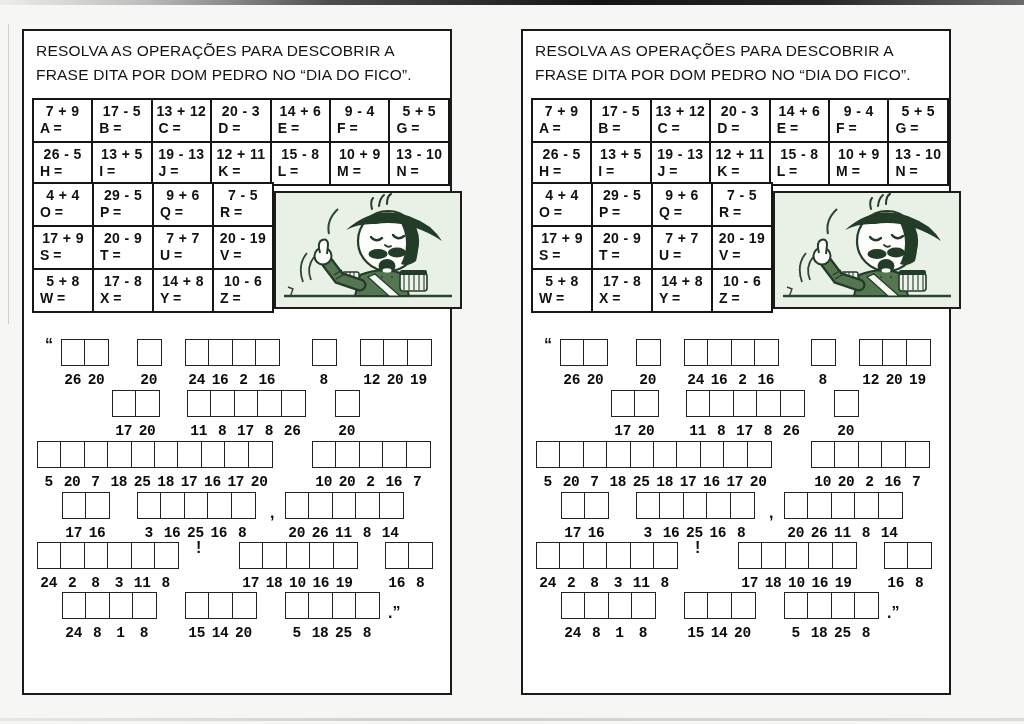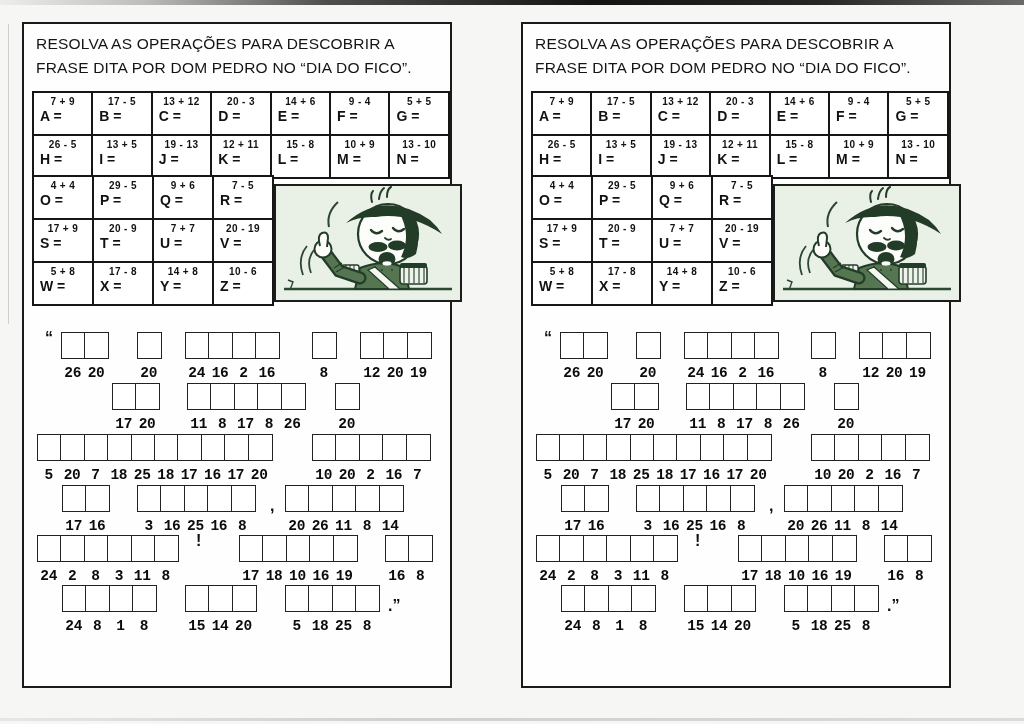"RESOLVA AS OPERAÇÕES PARA DESCOBRIR" .panel { top: 22px -> 29px }
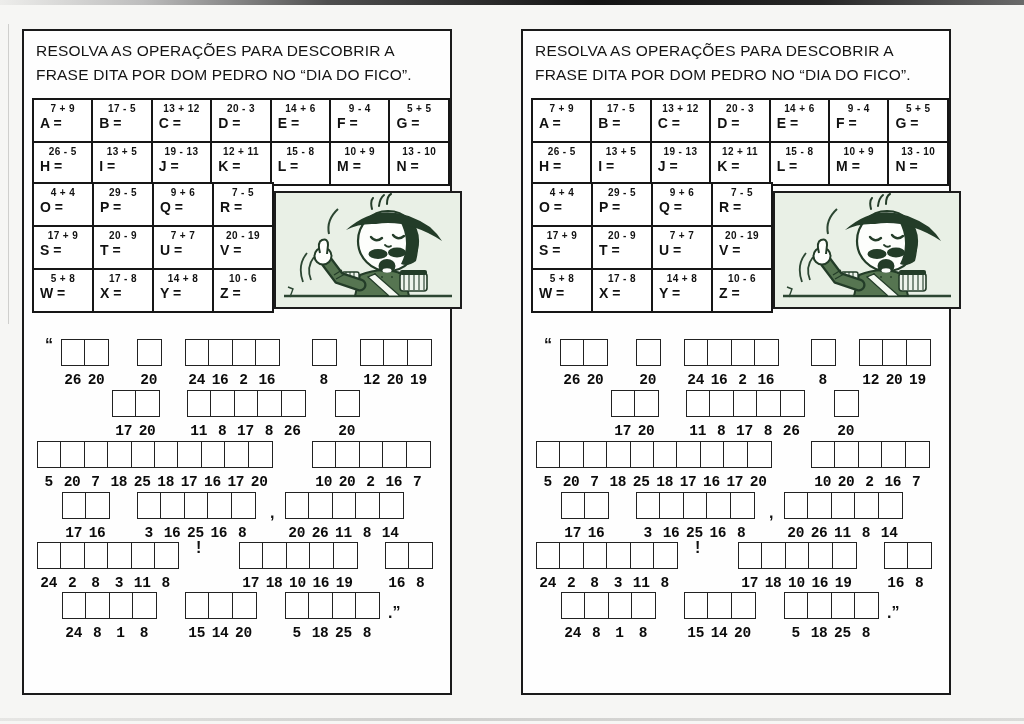"7 + 9" .expr { font-size: 10px -> 14px }
